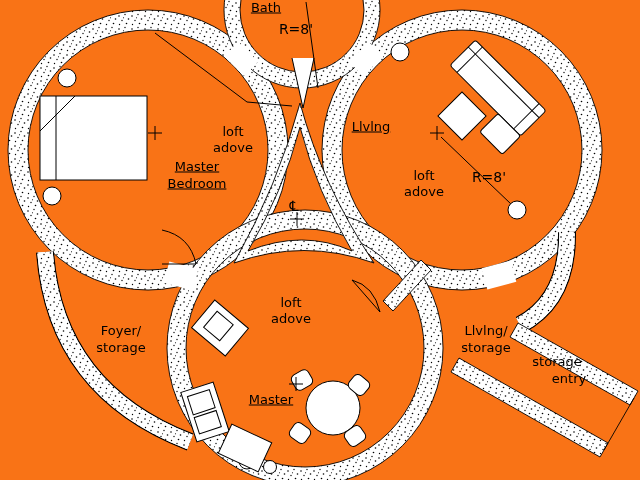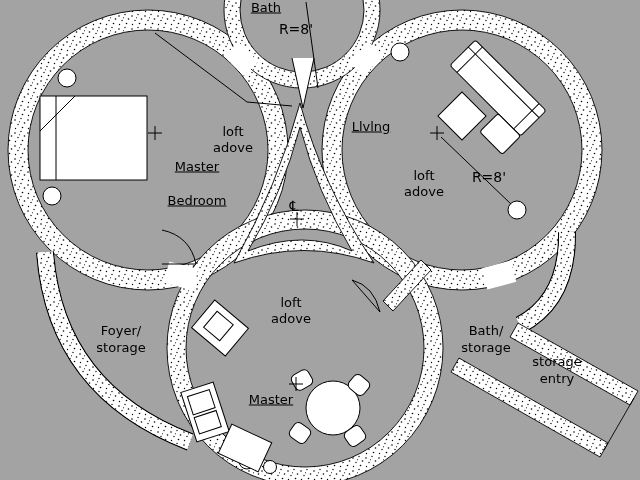"Bath" .canvas { background: #a3a3a3 -> #f97316 }
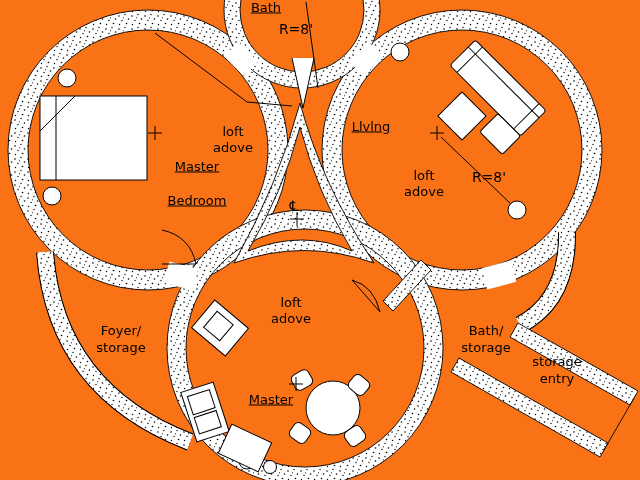"Bedroom" div.lbl { top: 200px -> 183px }
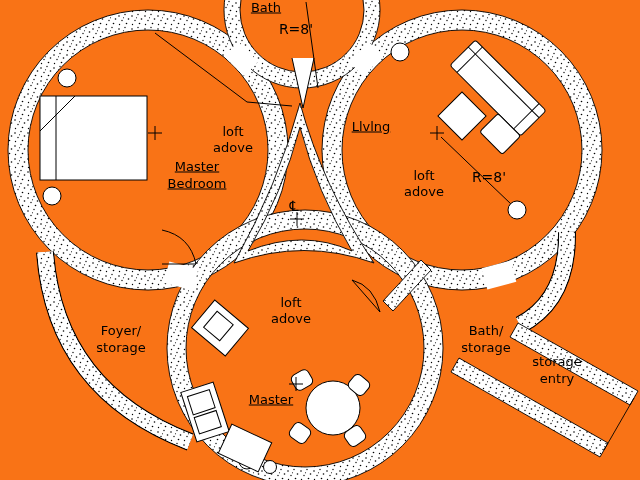"Bath/" div.lbl { text: Bath/ -> Llvlng/ }
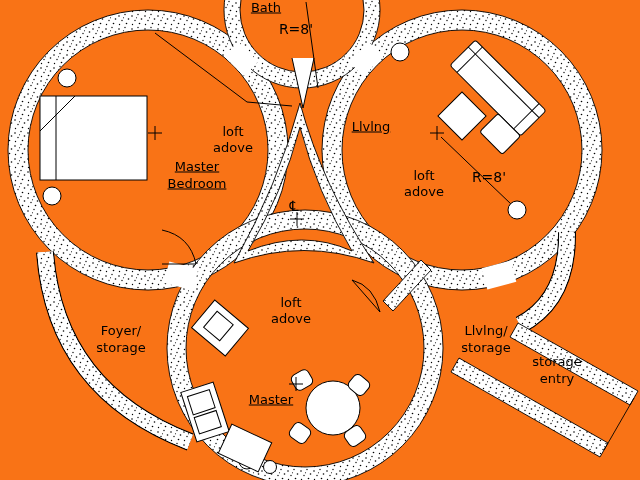"entry" div.lbl { left: 557px -> 569px }
